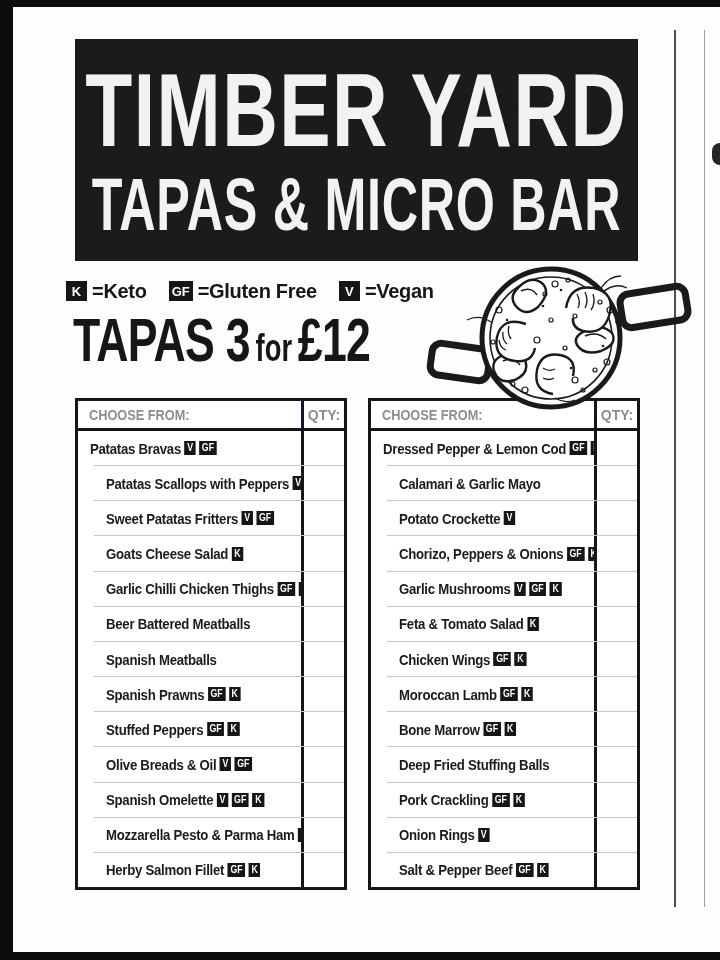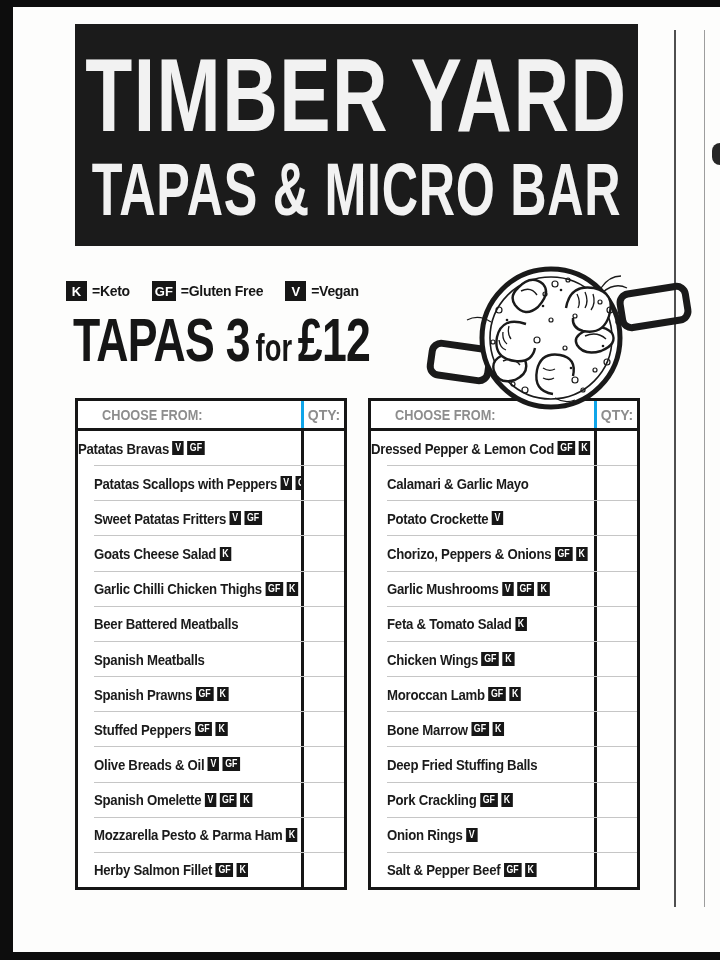"TIMBER YARD" .header-block { top: 17px -> 32px }
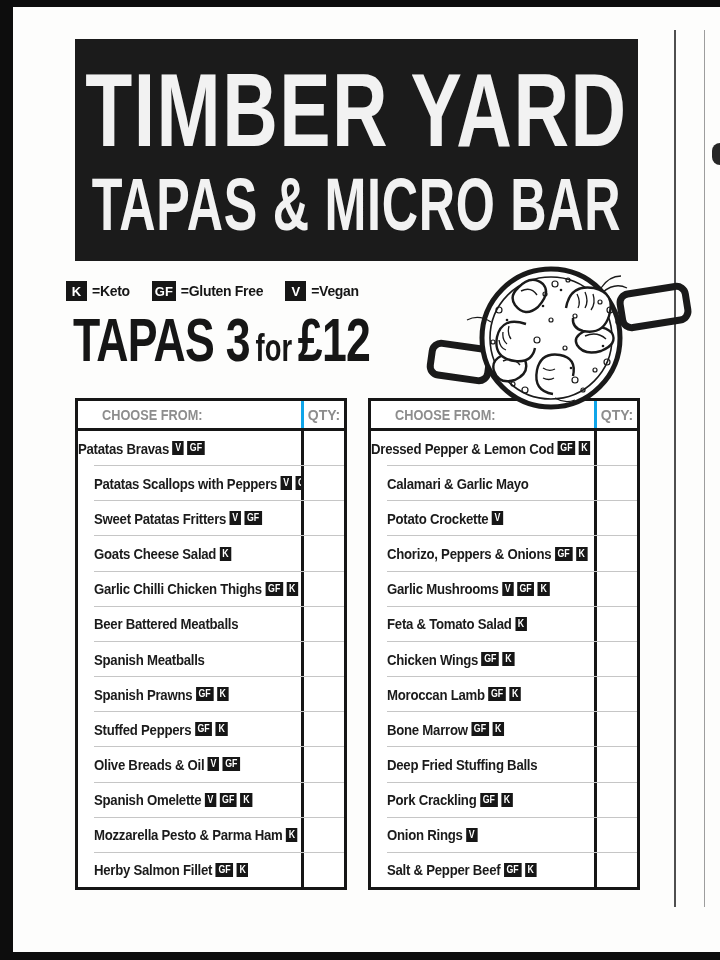"=Keto" .lg-label { font-size: 14px -> 20px }
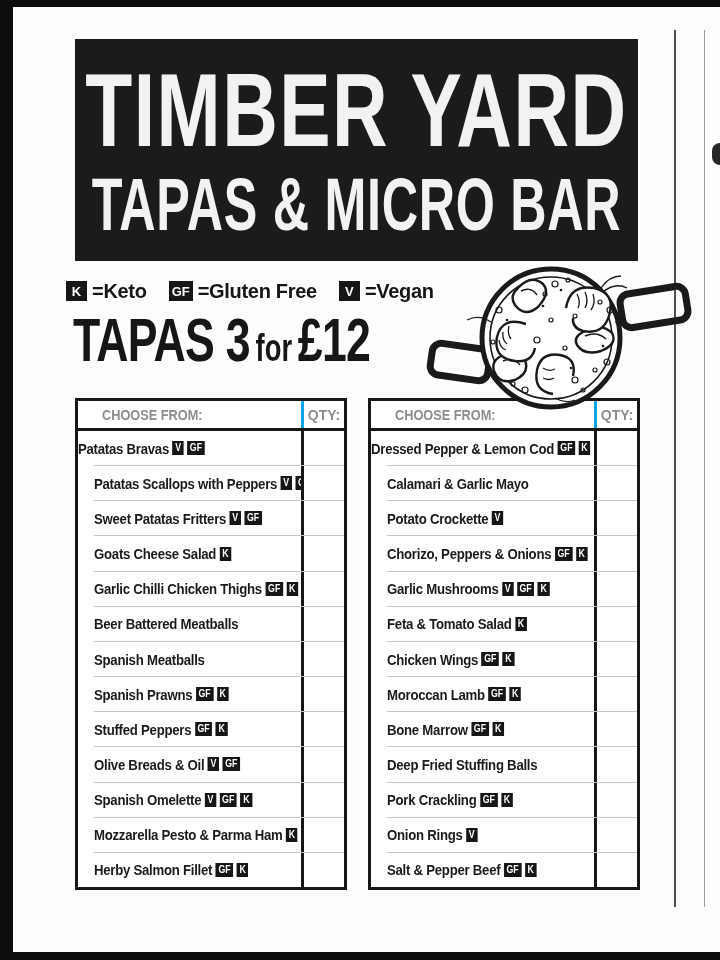"CHOOSE FROM:" .th-name { padding-left: 24px -> 11px }
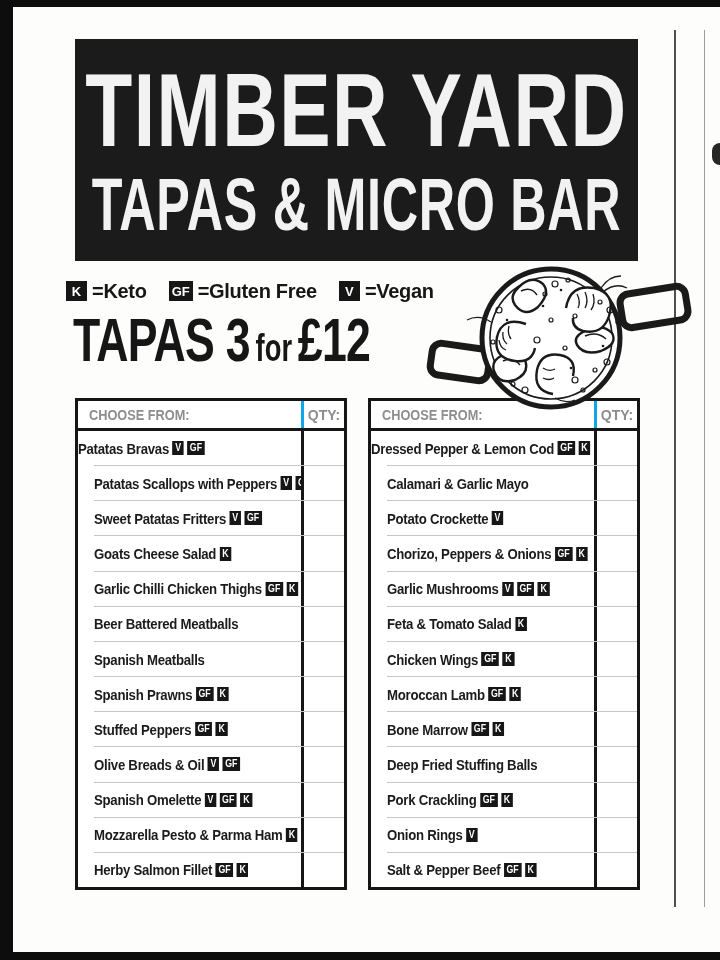"QTY:" .th-qty { border-left: 3px solid #0ea5e9 -> 3px solid #0f172a }
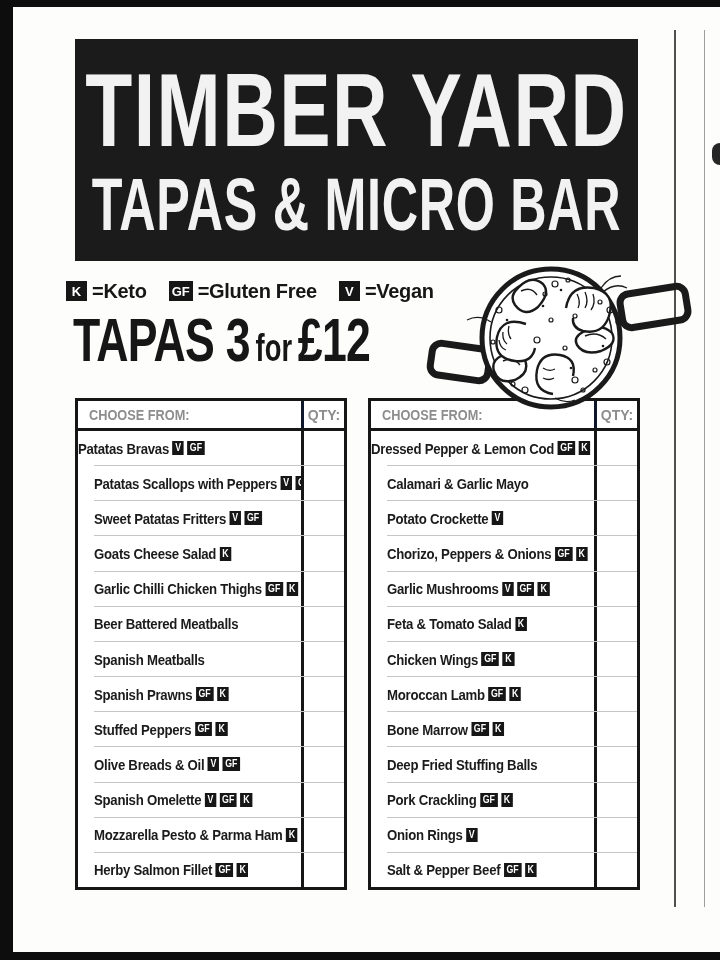"Patatas Bravas" .cell-name { padding-left: 0 -> 12px }
